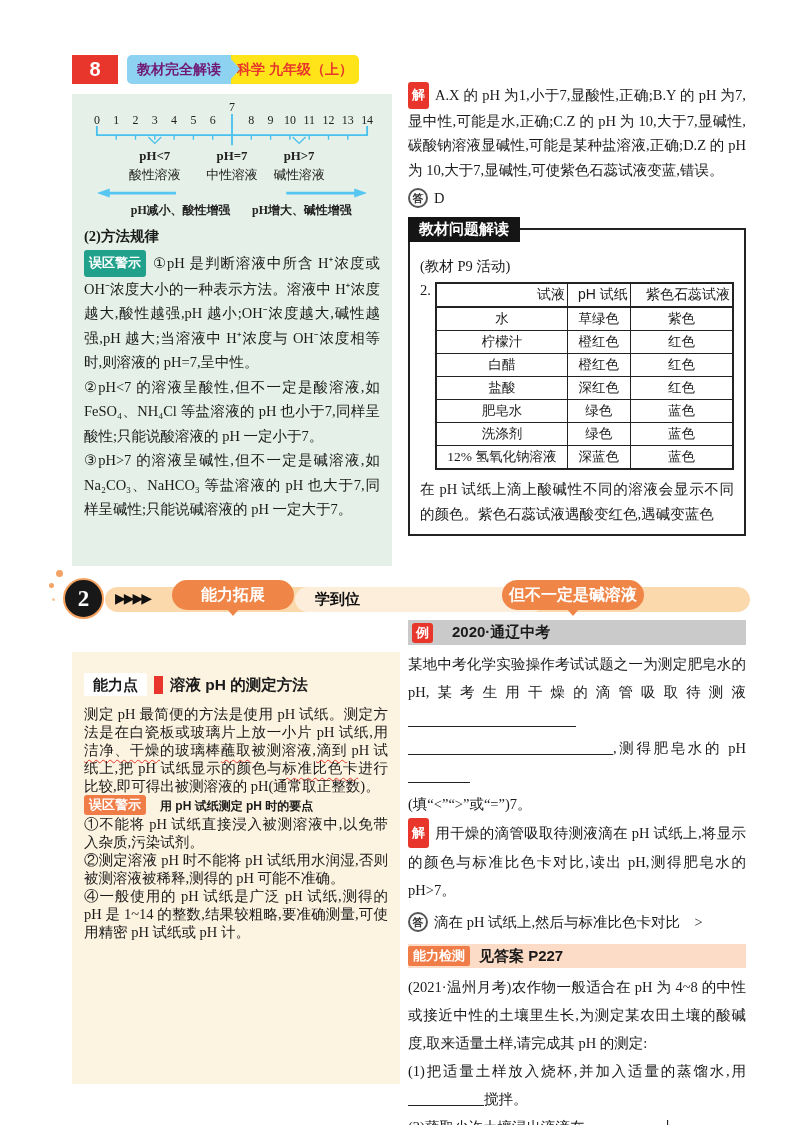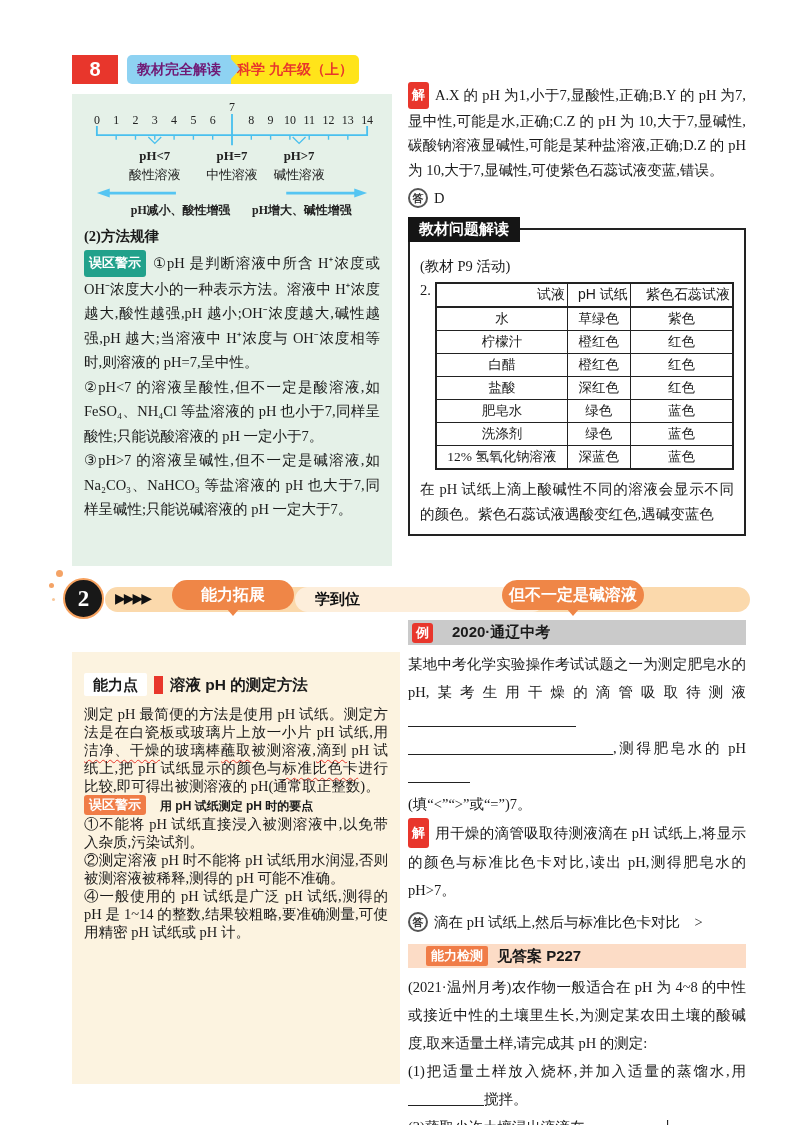"能力检测" .check-strip { padding-left: 18px -> none }
